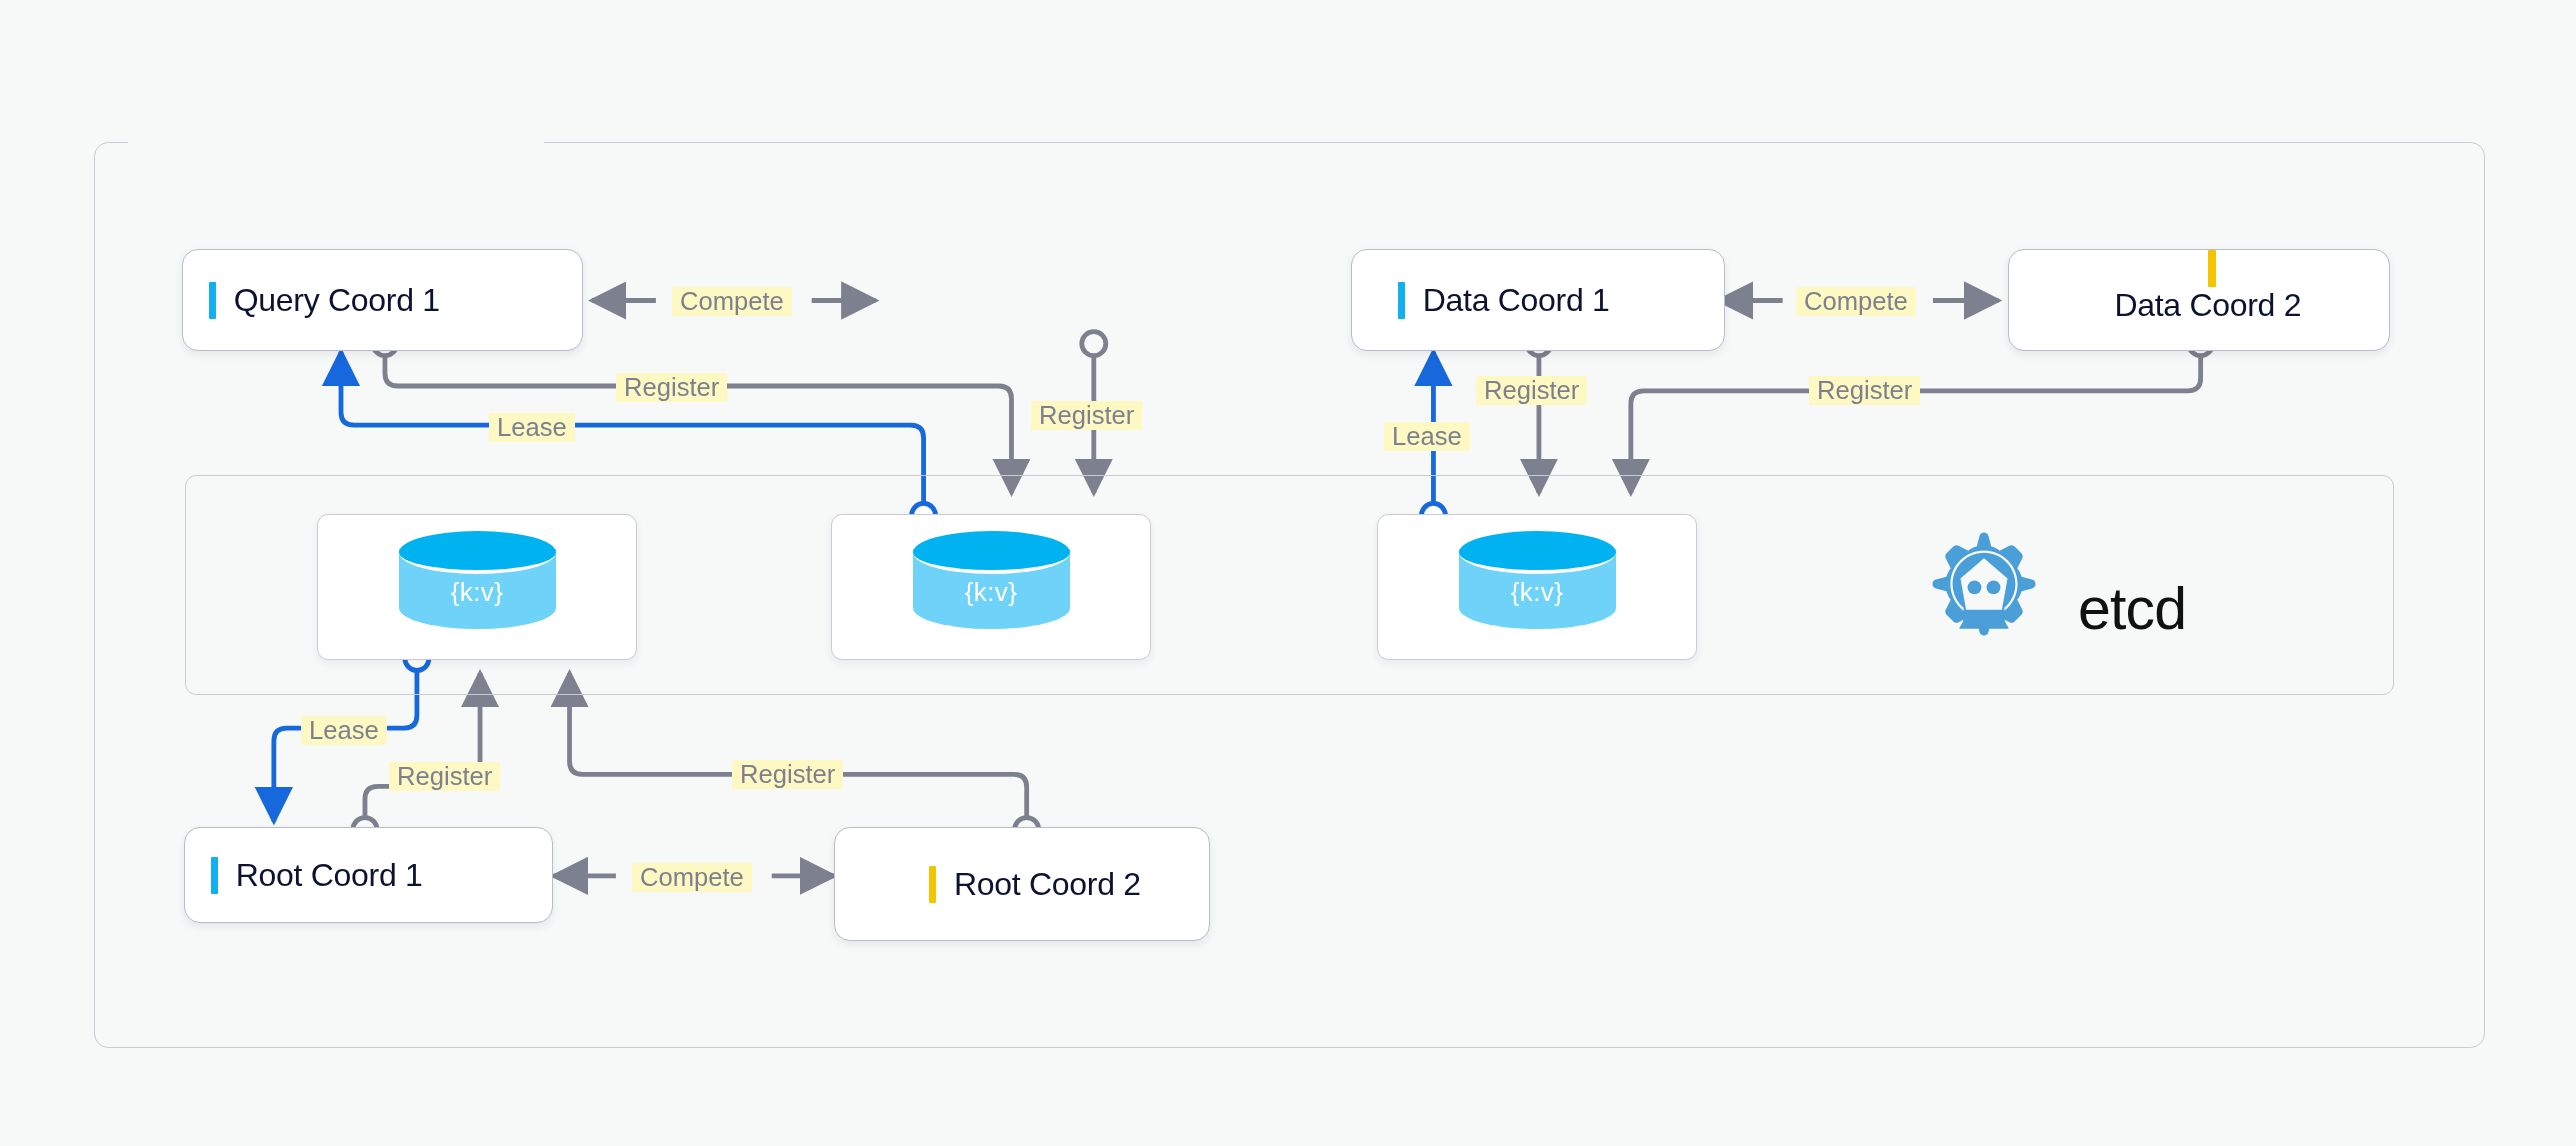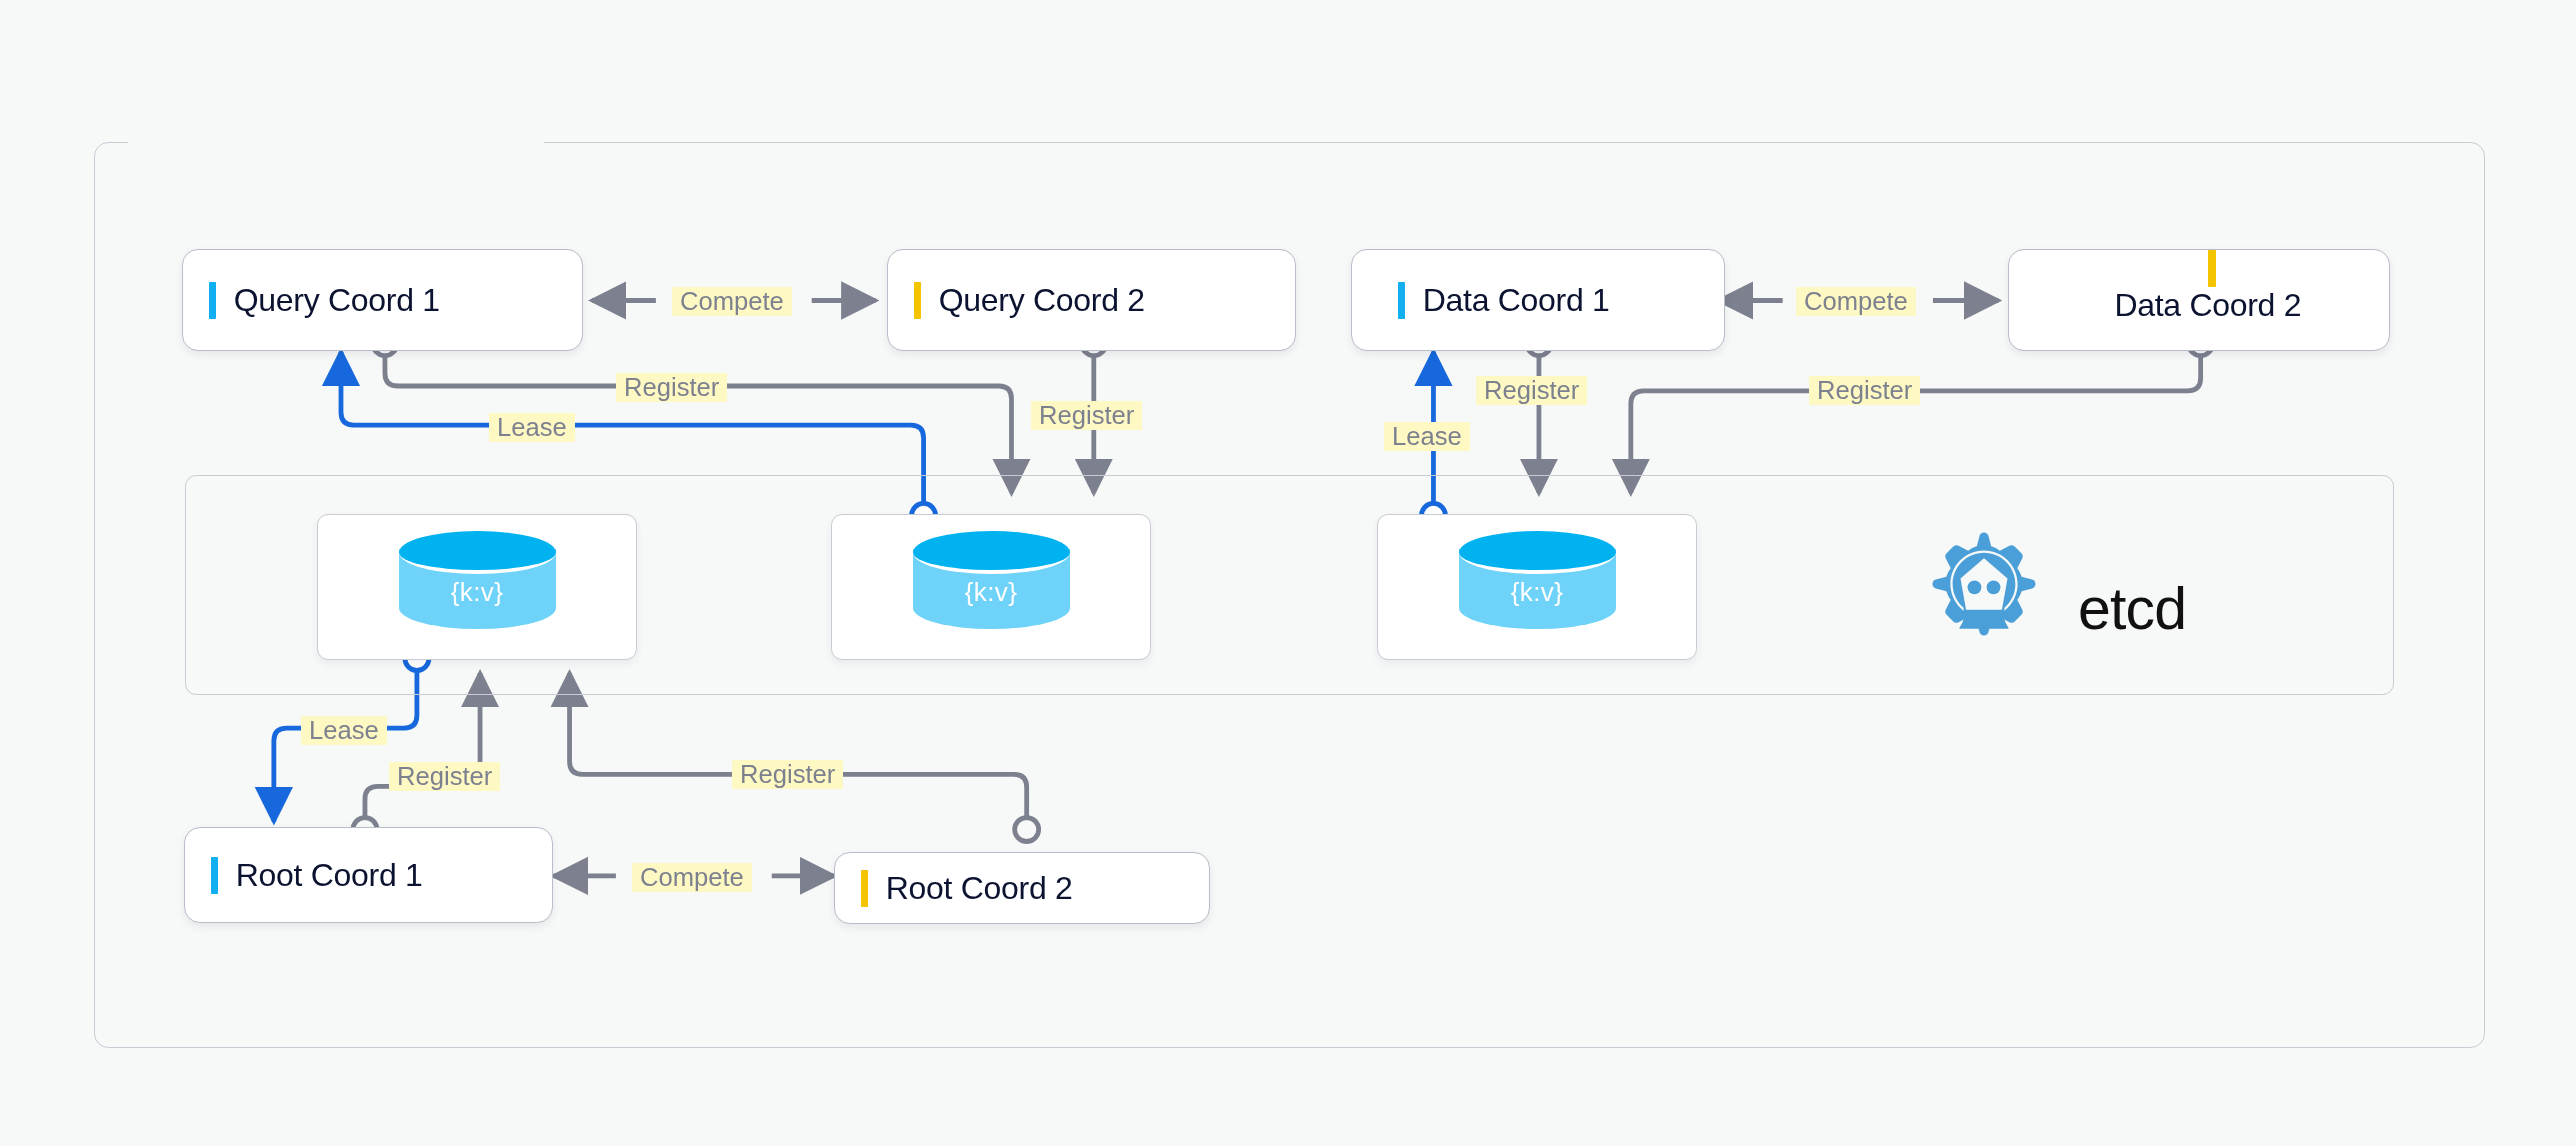"Query Coord 2" div.node { html: <div> <span></span> <span>Query Coord 2</span> </div> -> none }
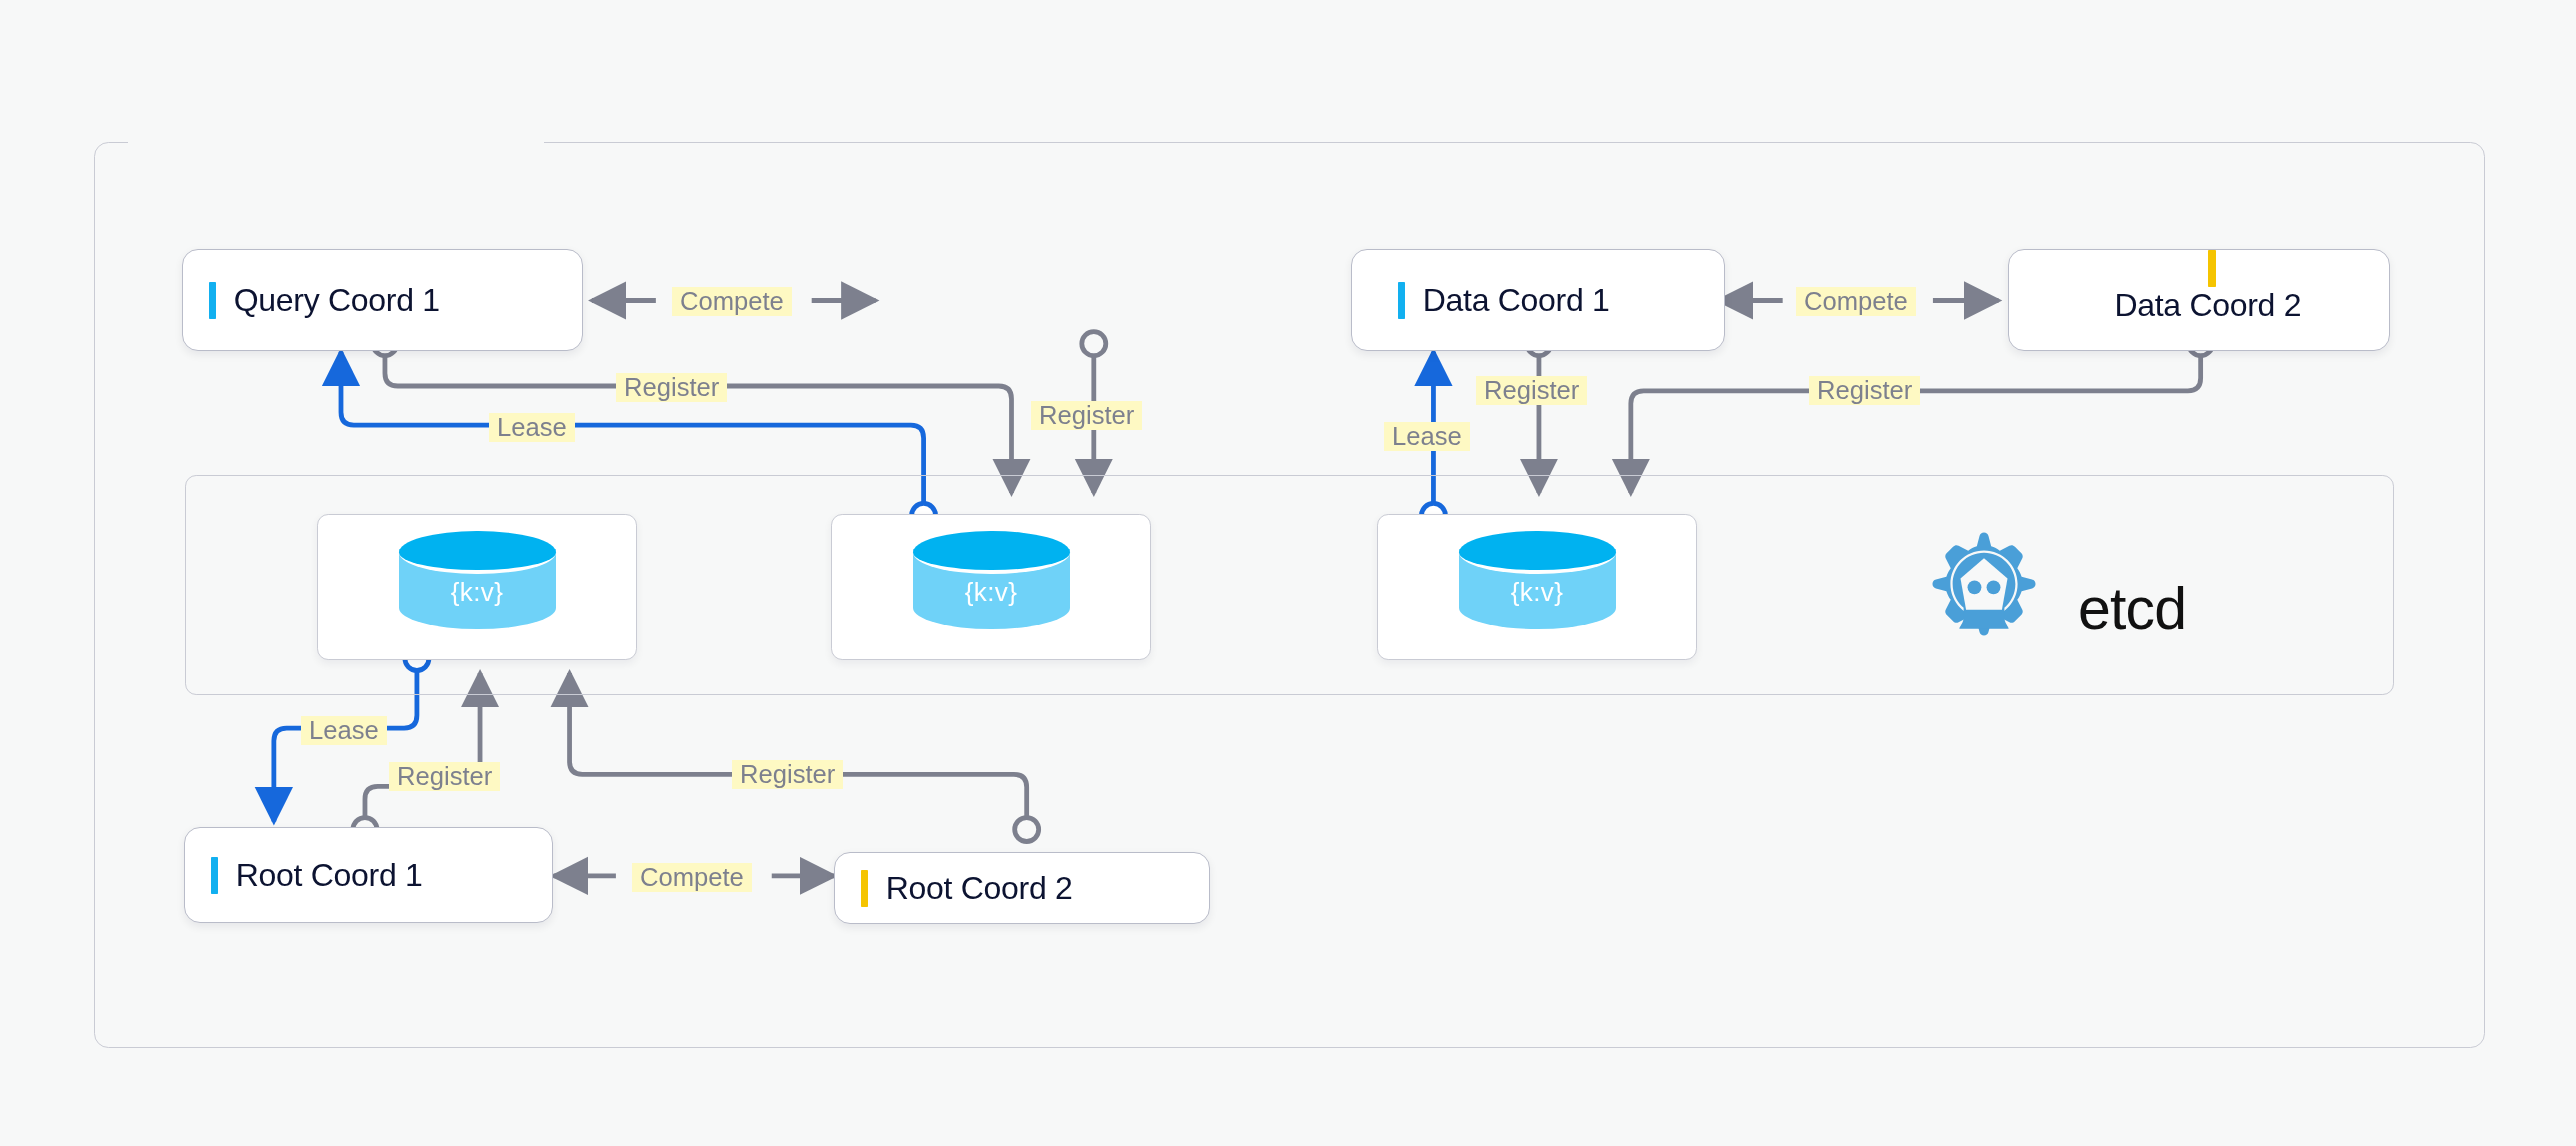"Root Coord 2" div.node { height: 72px -> 114px; justify-content: none -> center; top: 852px -> 827px }
